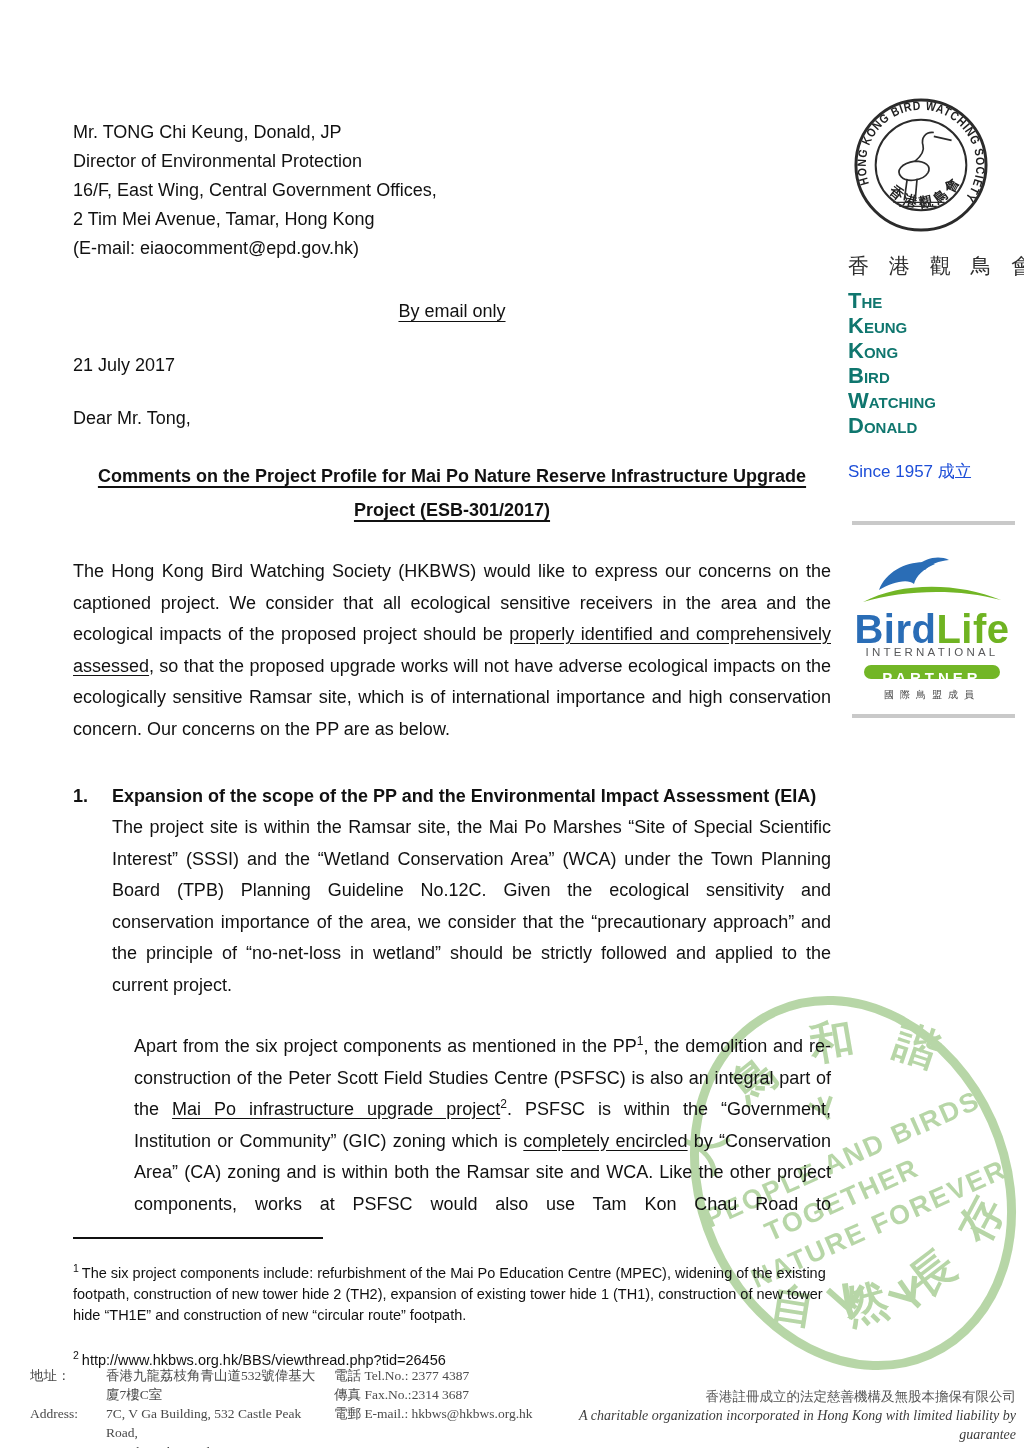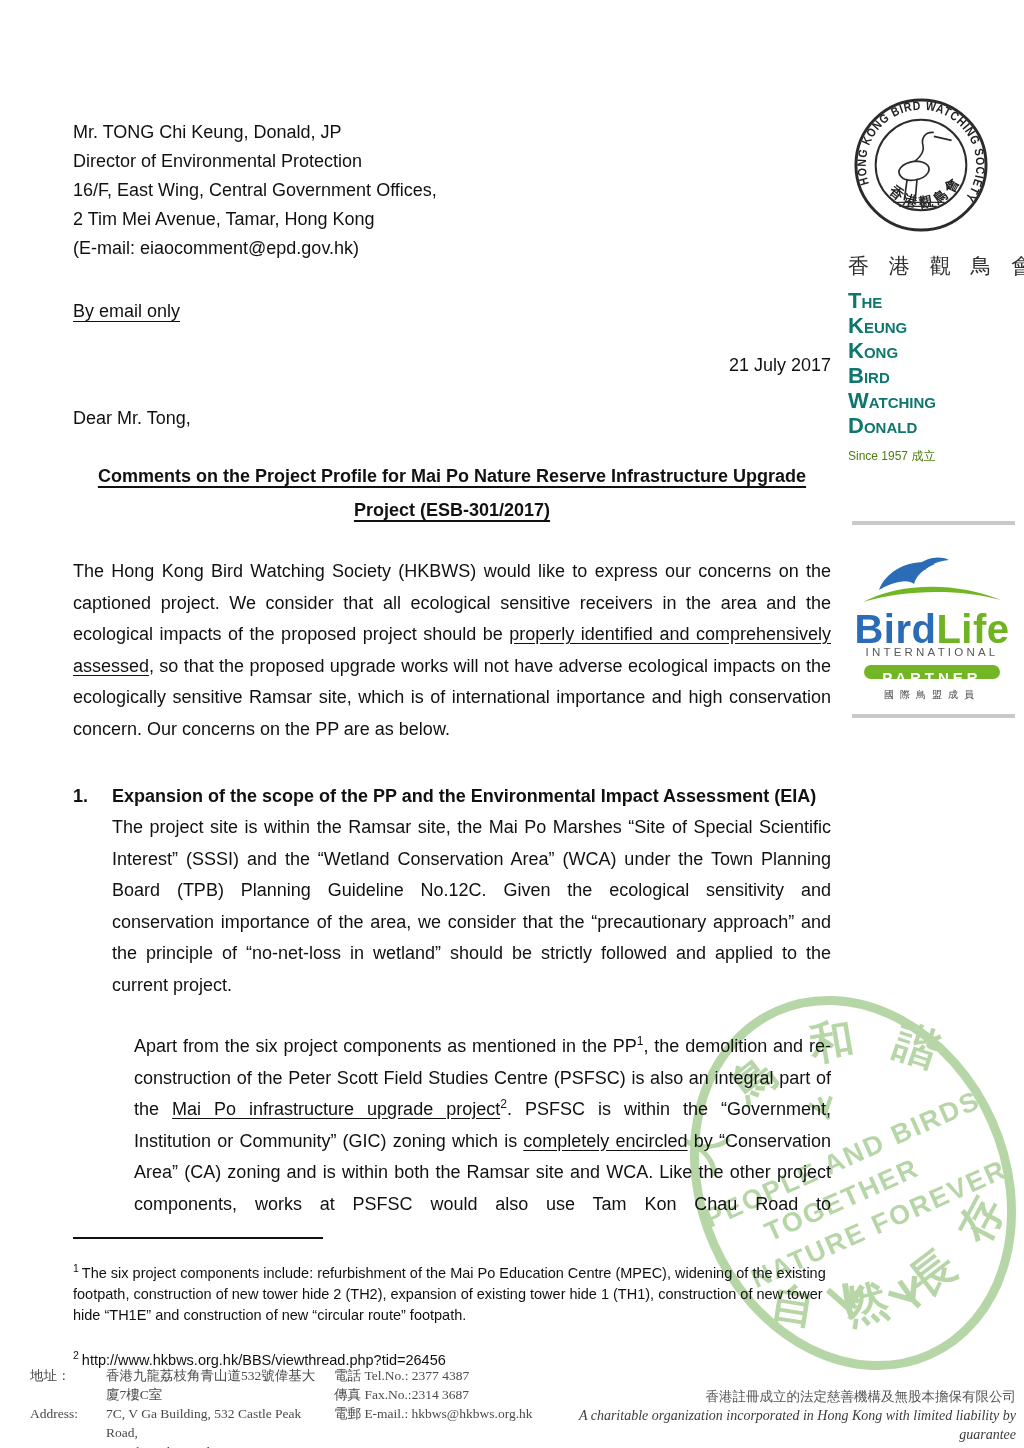"By email only" .delivery { text-align: left -> center }
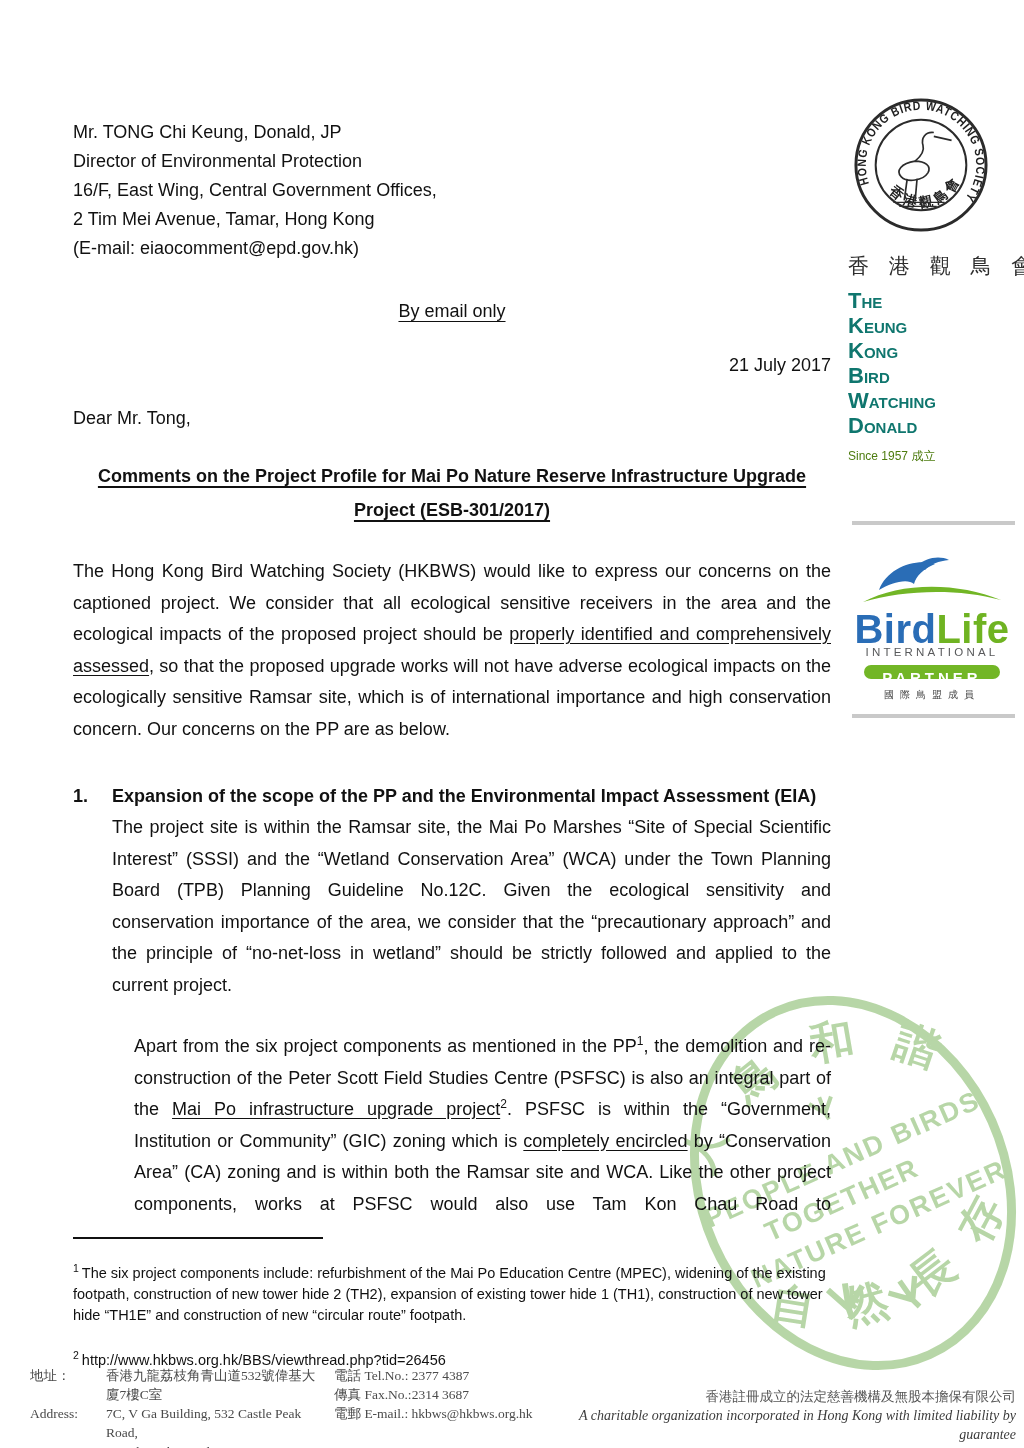"21 July 2017" .date { text-align: right -> left }
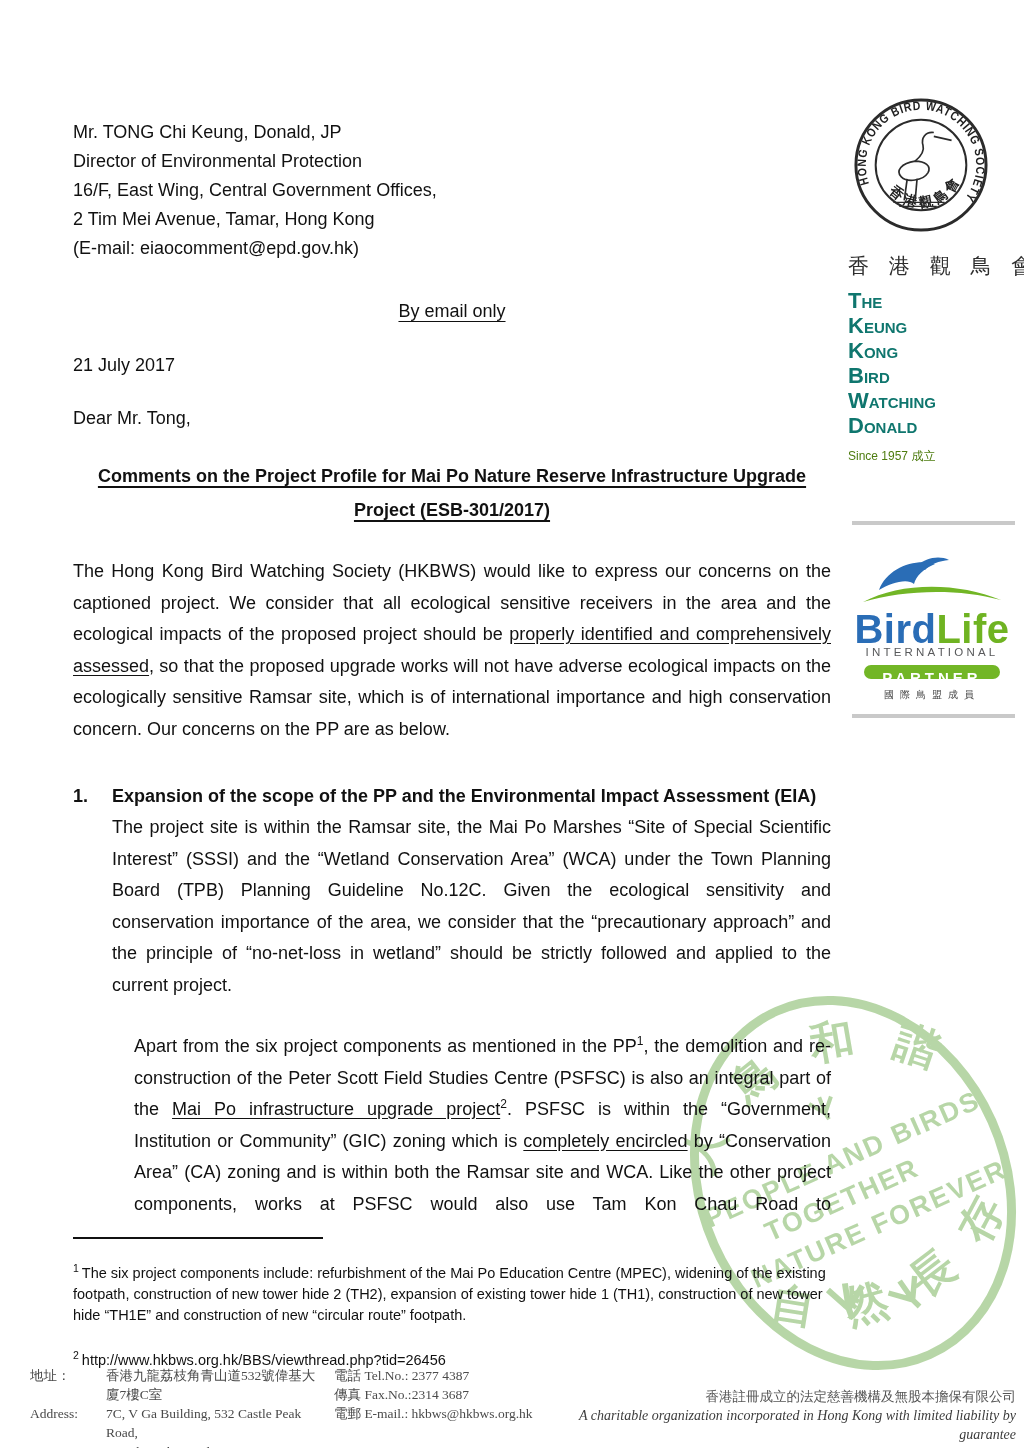"Since 1957 成立" .since { color: #4d7c0f -> #1d4ed8; font-size: 12px -> 17px; margin-top: 10px -> 22px }
